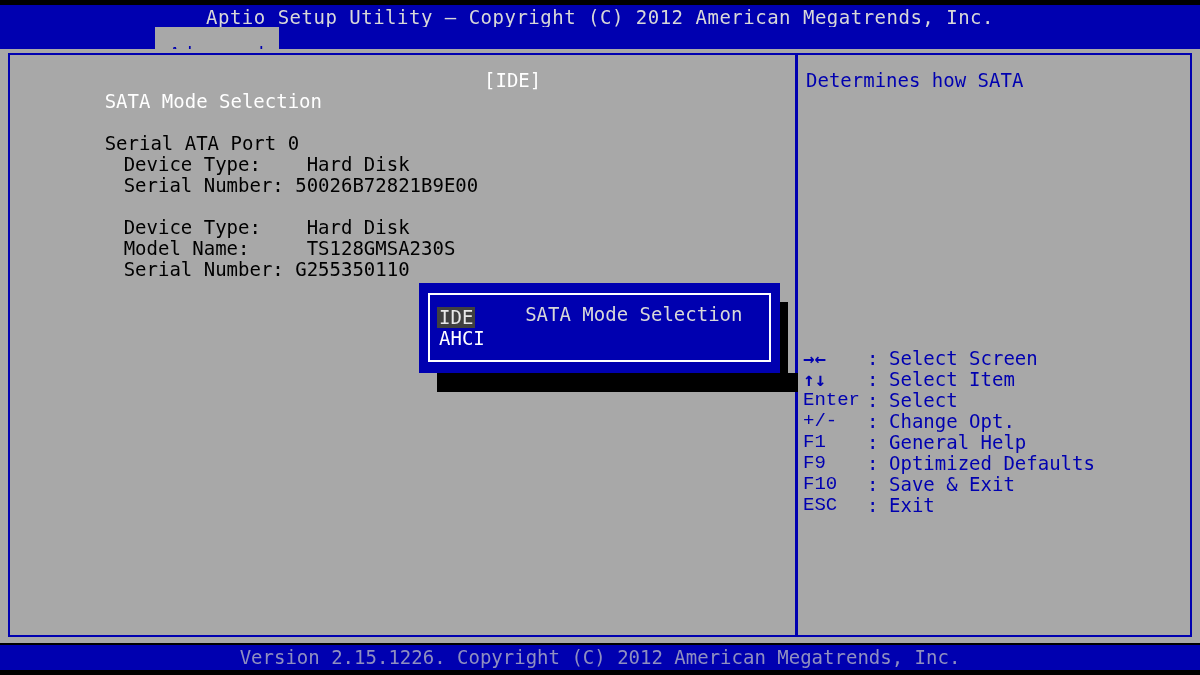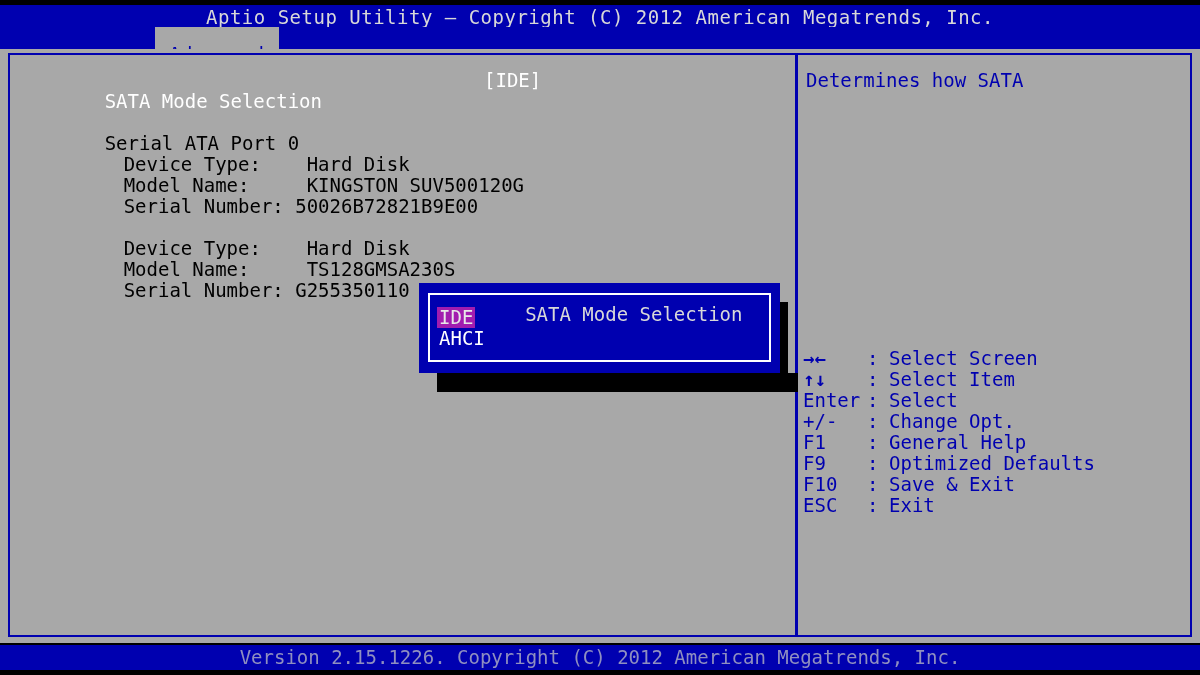"Model Name: KINGSTON SUV500120G" div.srow { html: <div> <span>Model Name: KINGSTON SUV500120G</span> </div> -> none }
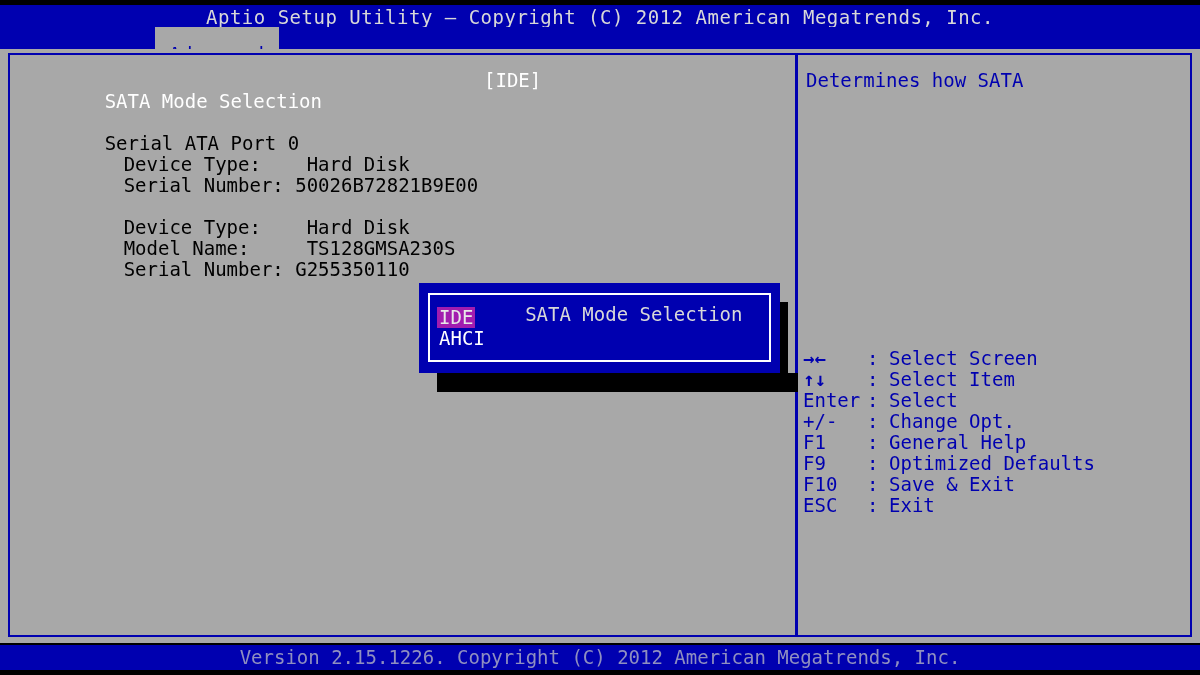"IDE" .popt.active { background: #a21caf -> #404040 }
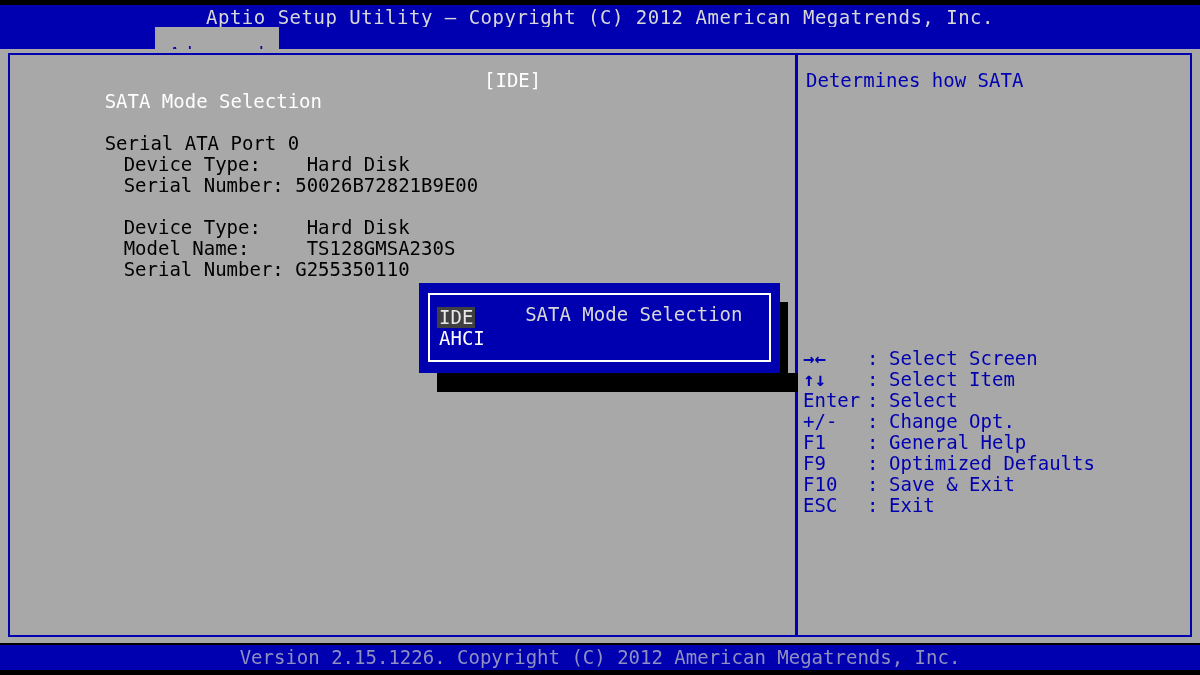"Enter" .keyrow .kname.plain { font-family: none -> Liberation Mono, monospace }
